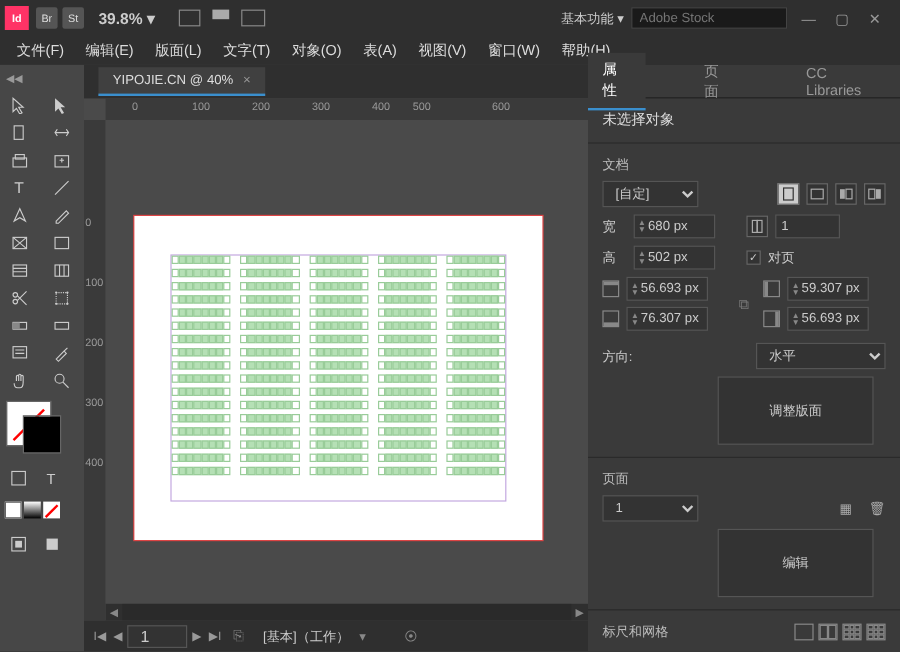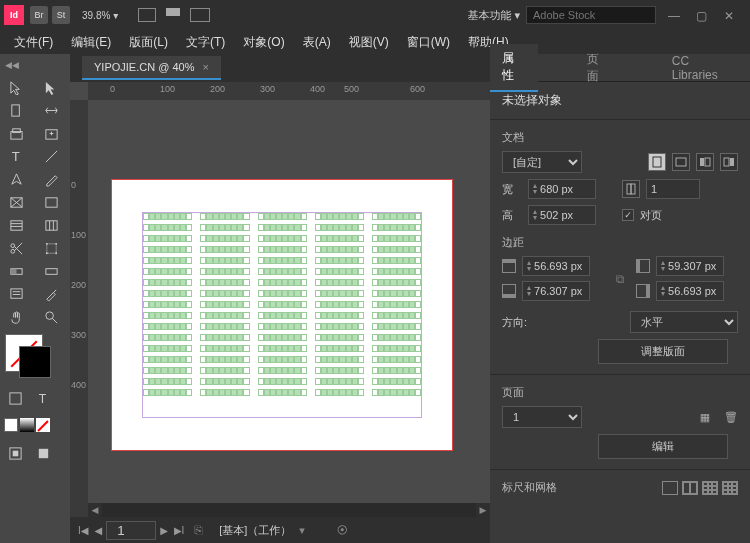"39.8% ▾" .zoom-combo { font-size: 10px -> 13px; font-weight: none -> bold }
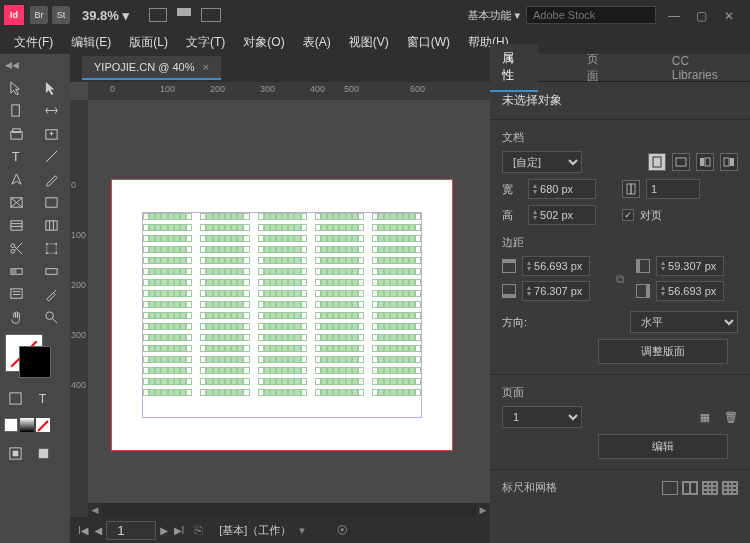"边距" div.subsection { html: <div>边距</div> -> none }
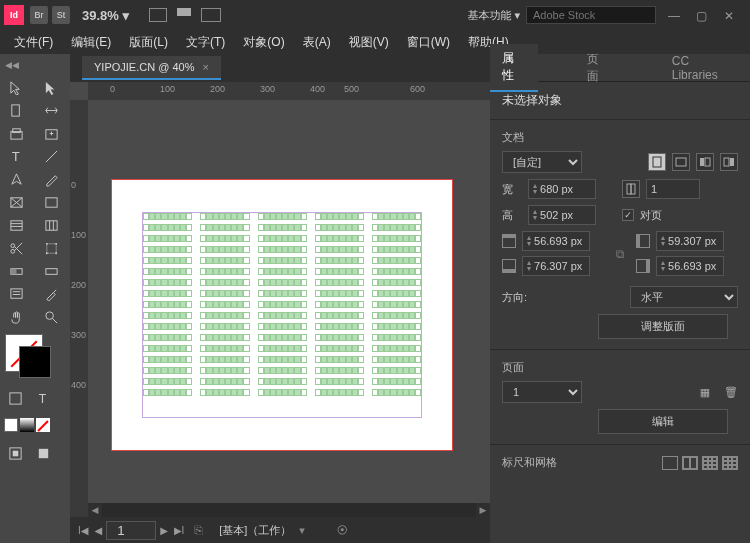"调整版面" .wide-btn { padding: 4px -> 20px }
